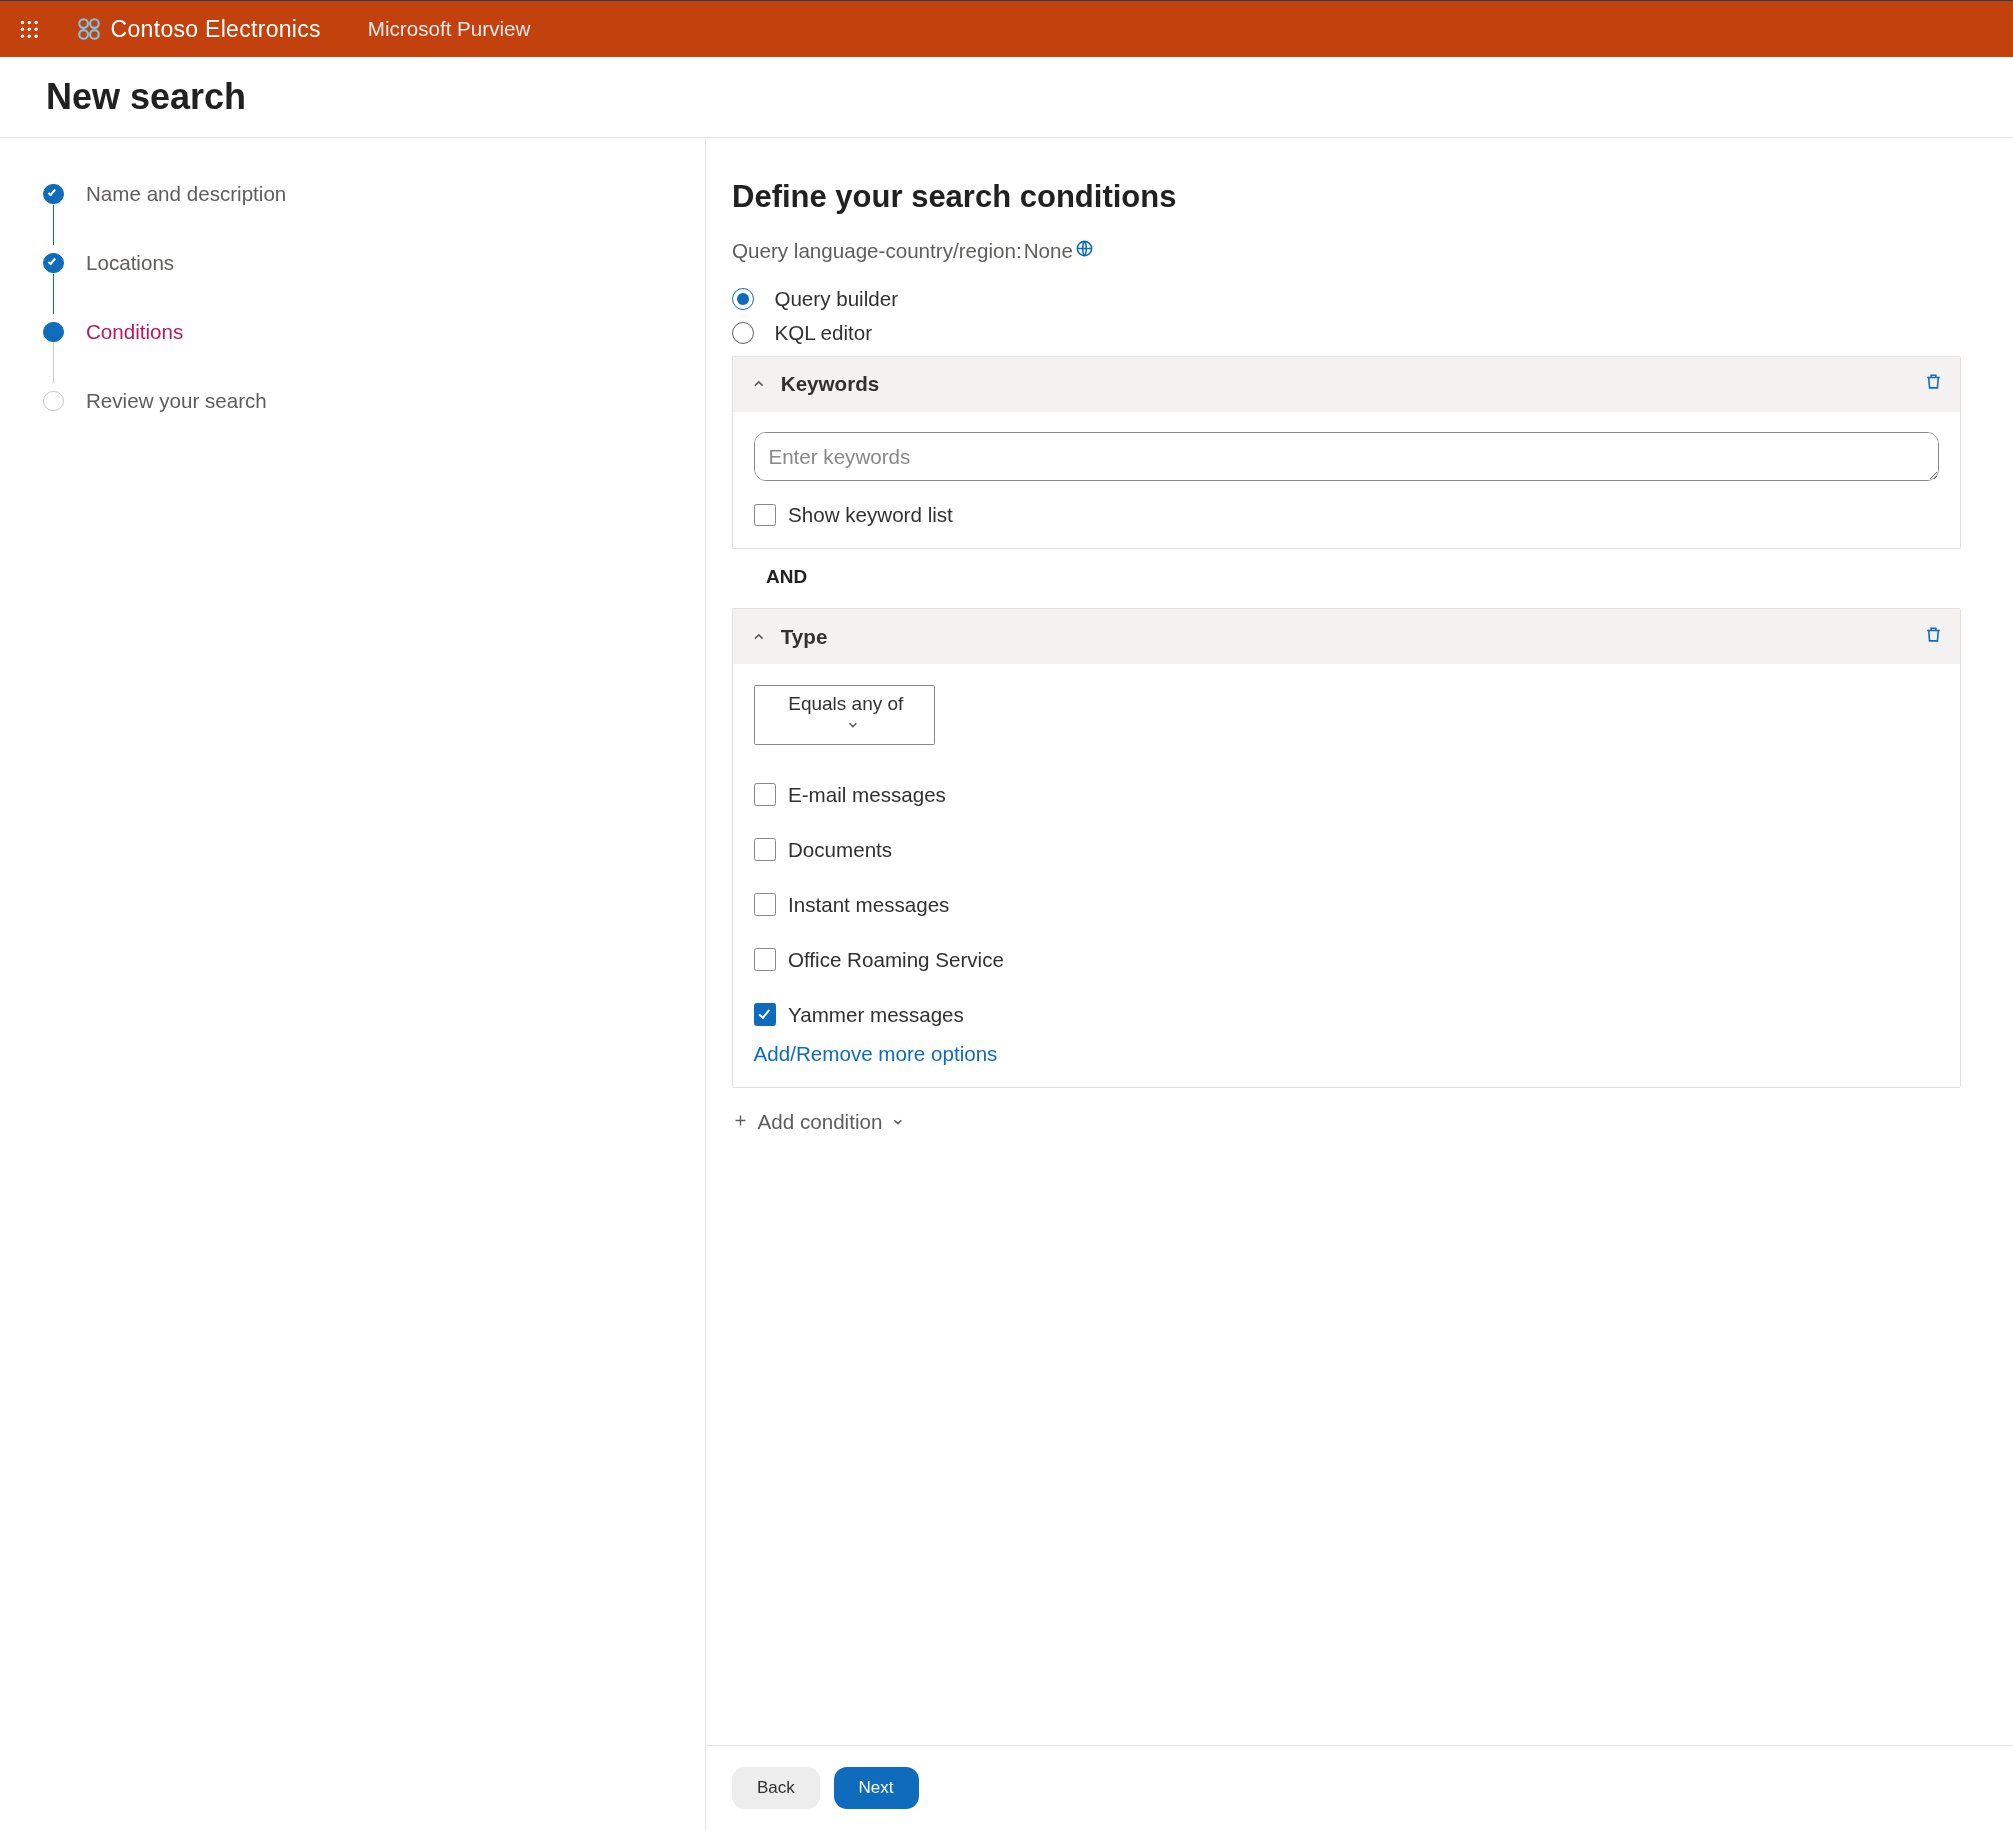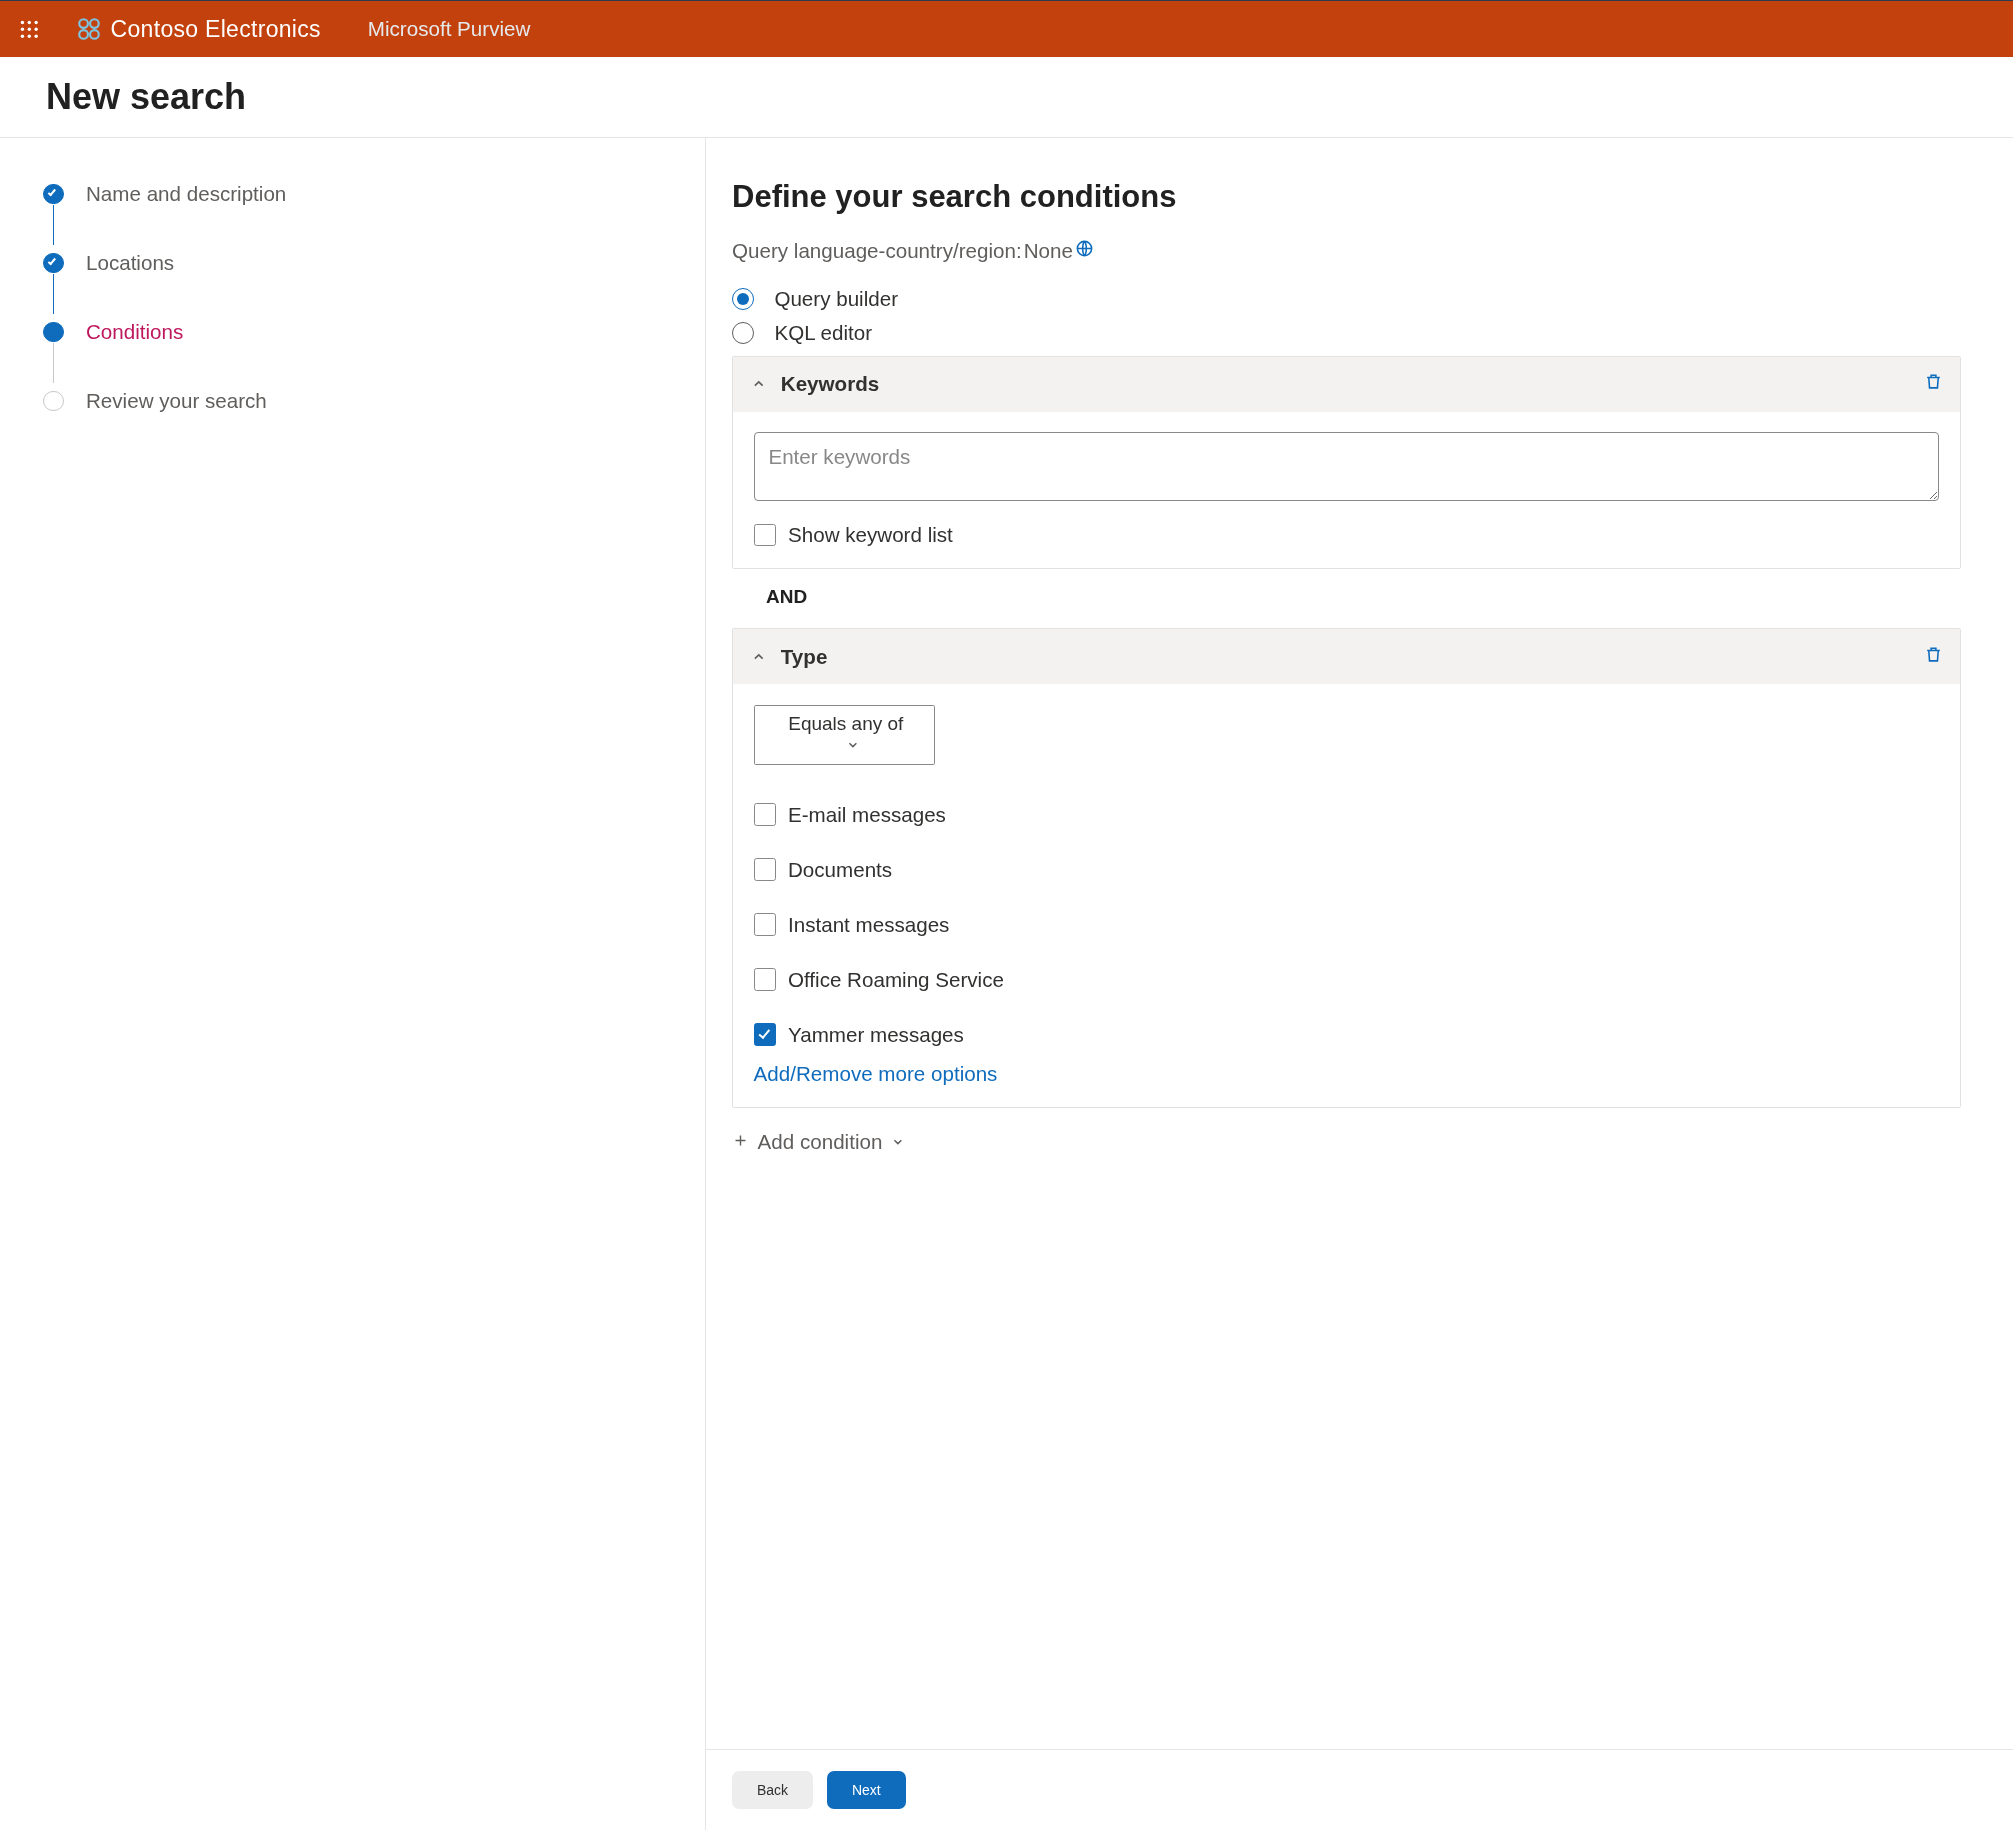"Enter keywords" textarea.keywords { border-radius: 4px -> 12px; height: 69px -> 49px }
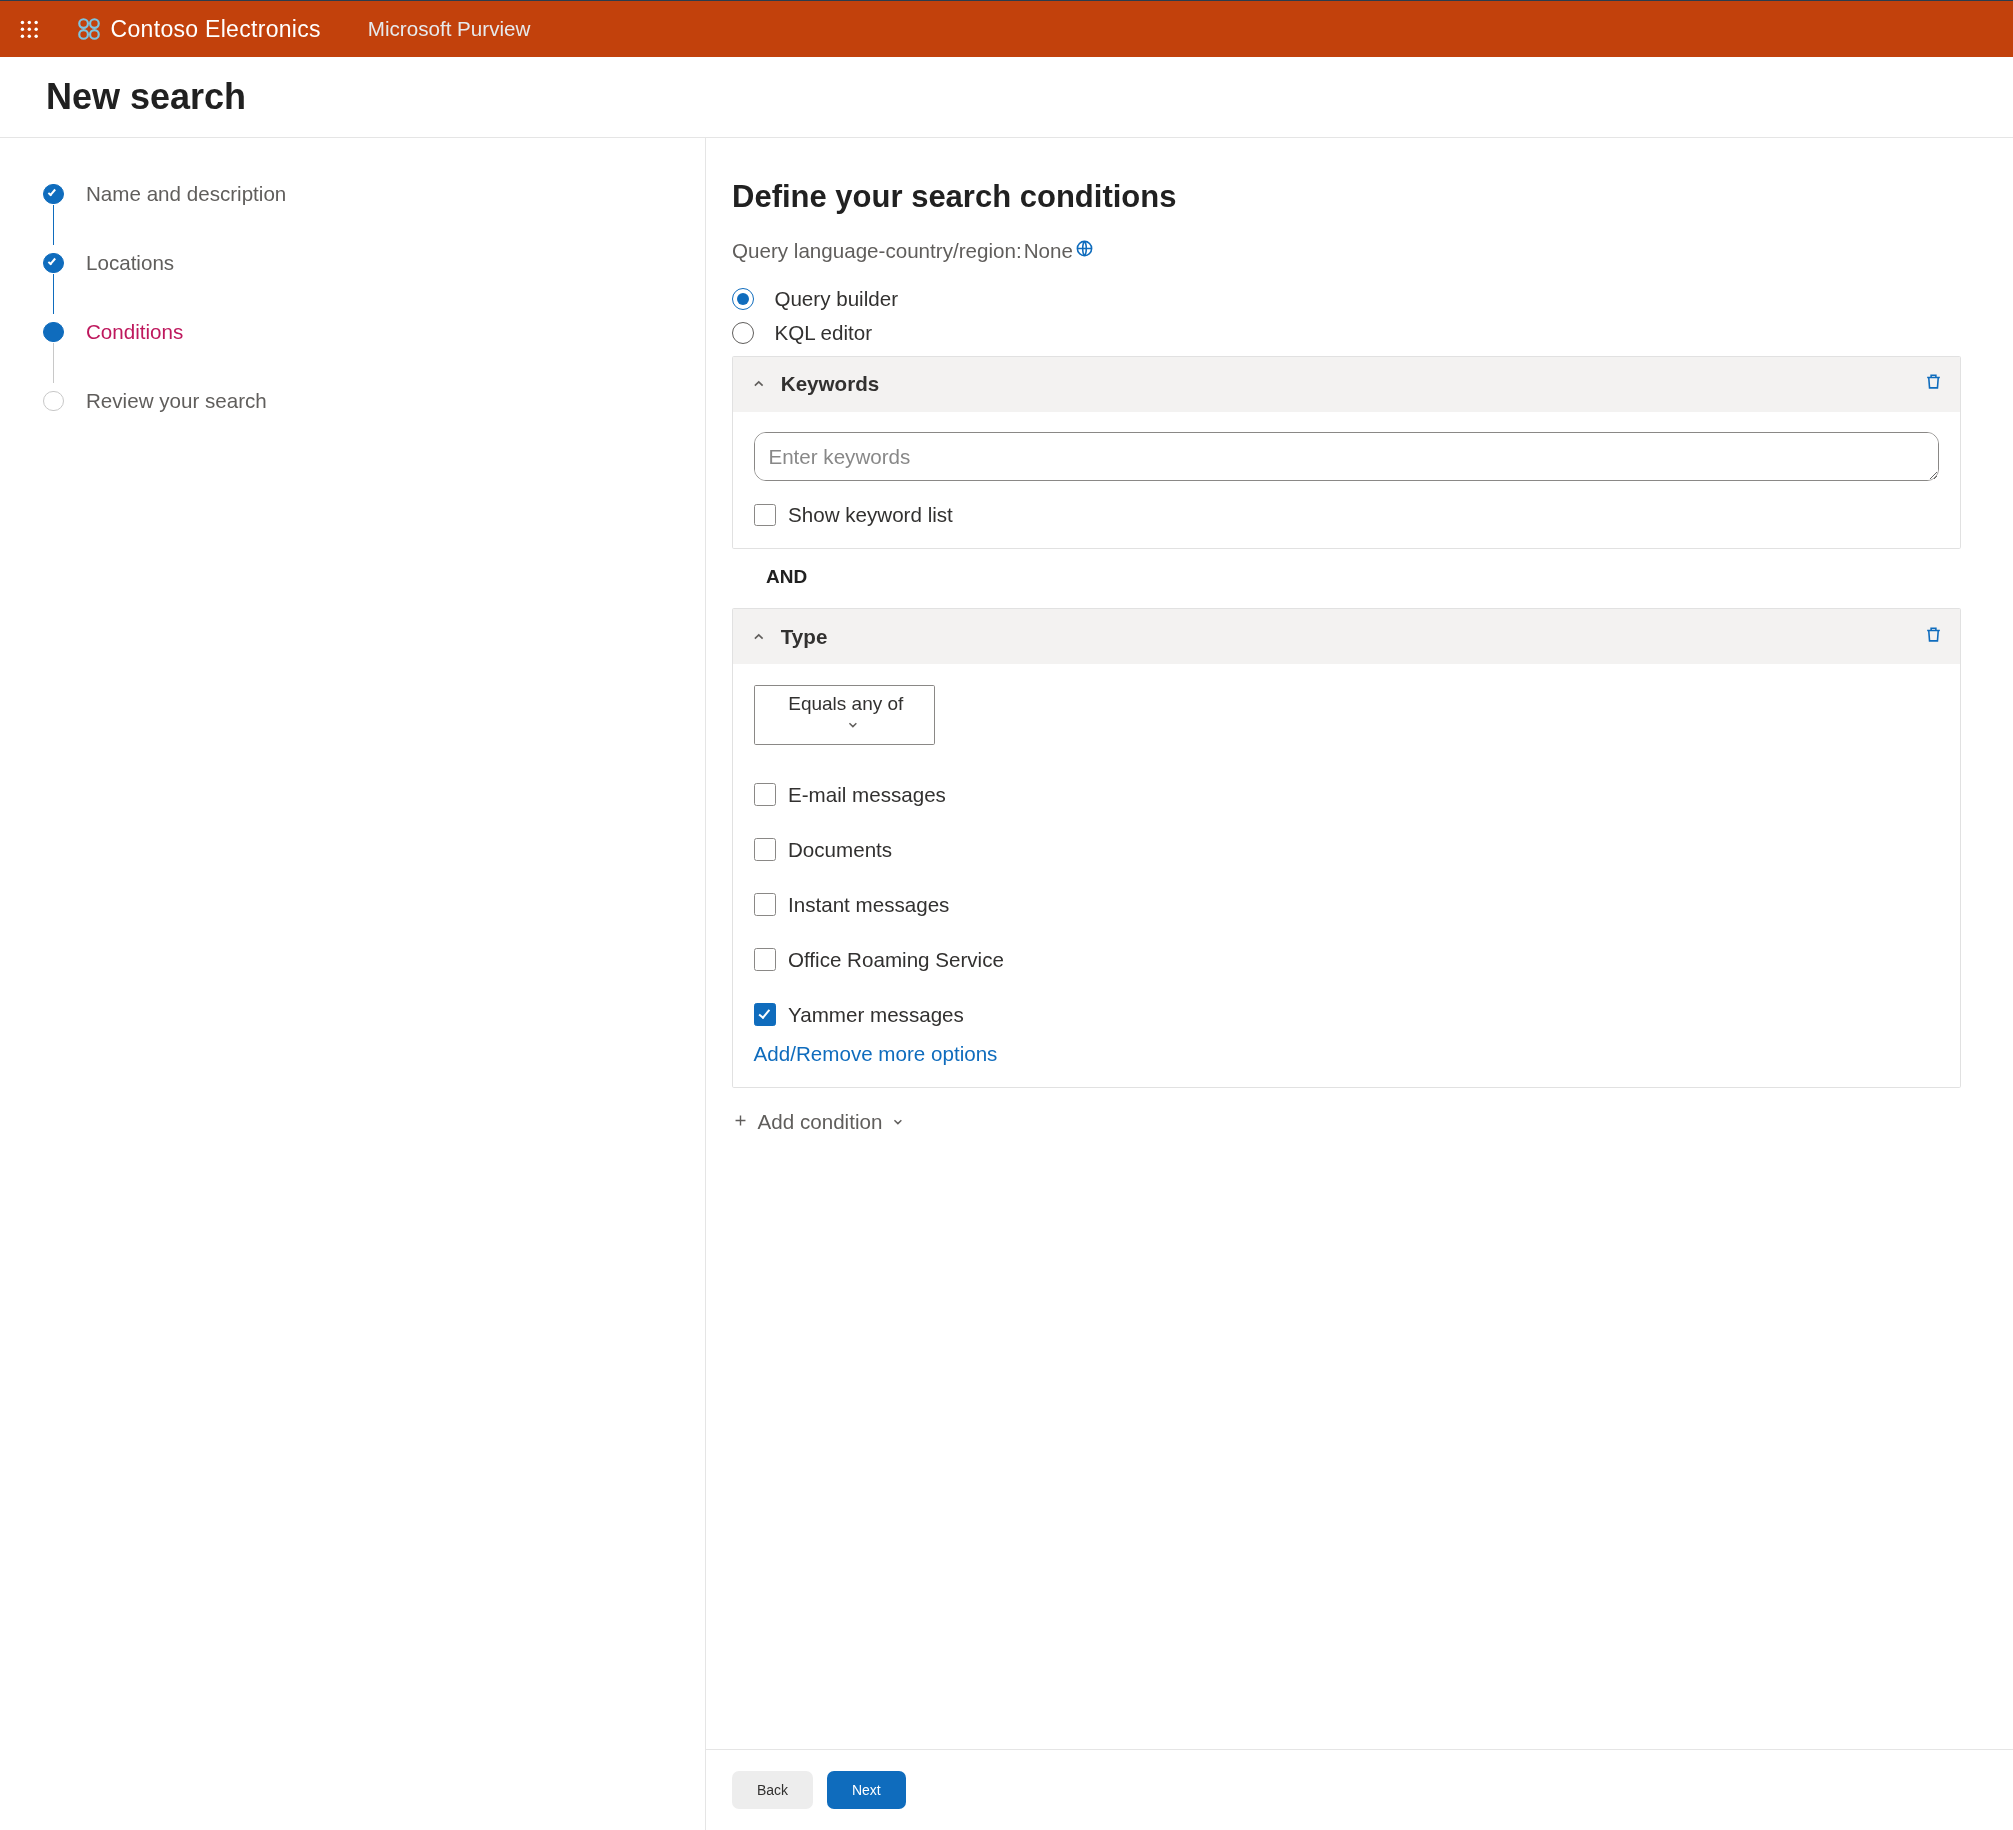"Back" .btn { border-radius: 7px -> 13px; font-size: 14px -> 17px }
